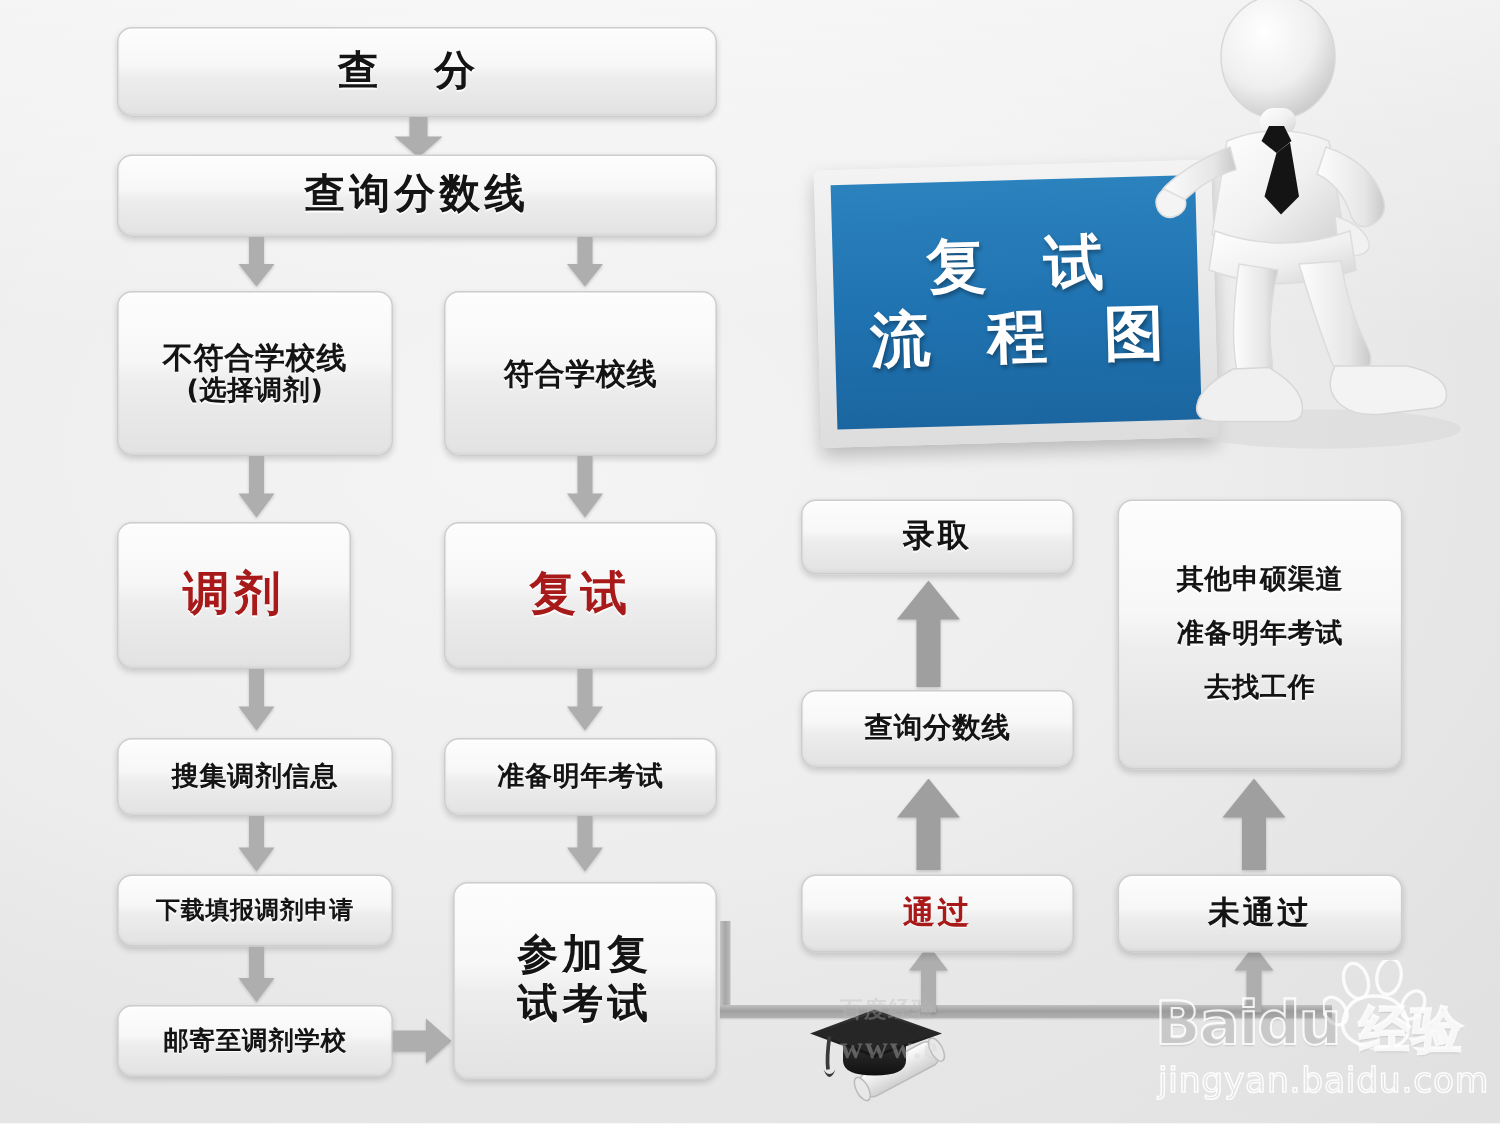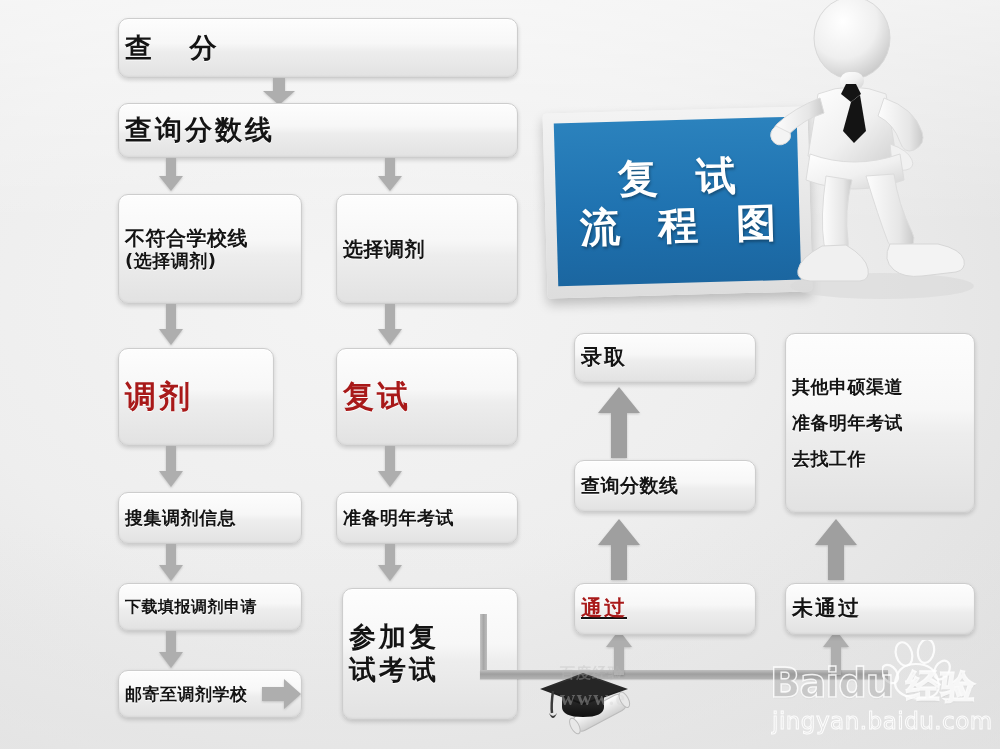"查 分" .box { margin-left: 40px -> none; text-align: none -> center }
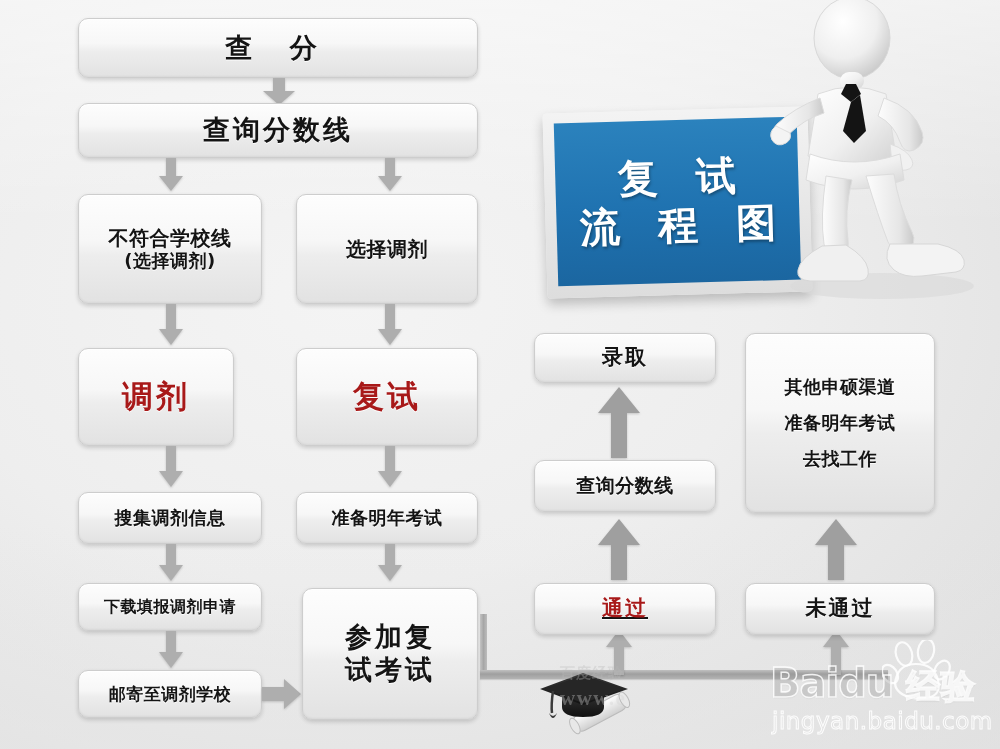"选择调剂" div.inner { text: 选择调剂 -> 符合学校线 }
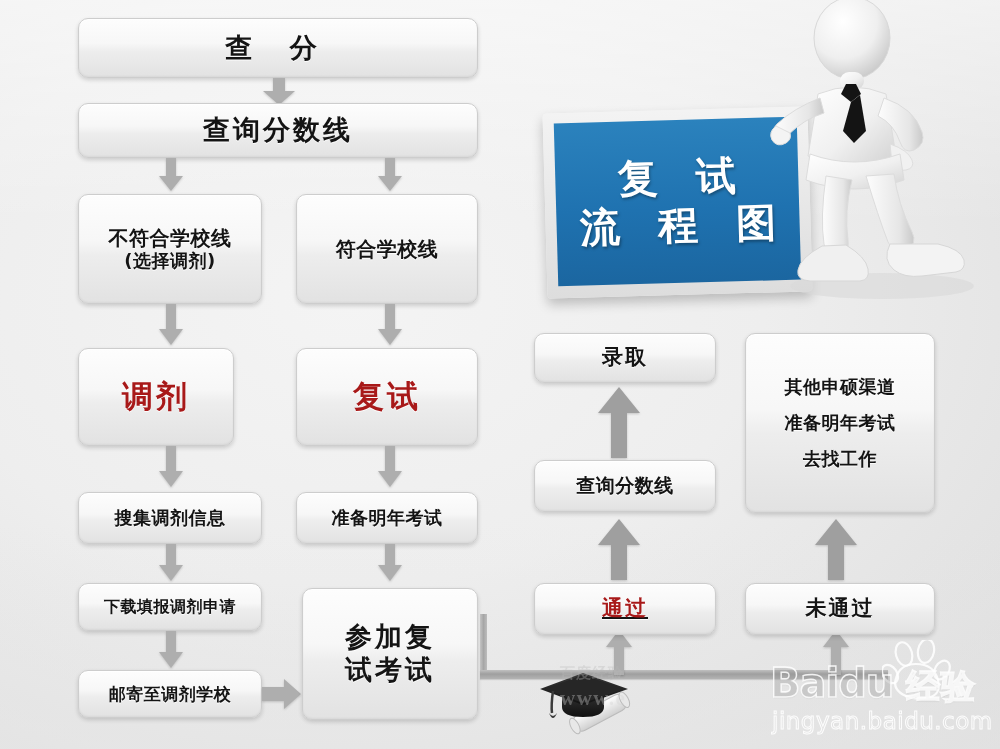"通过" div.box { text-decoration: underline -> none }
